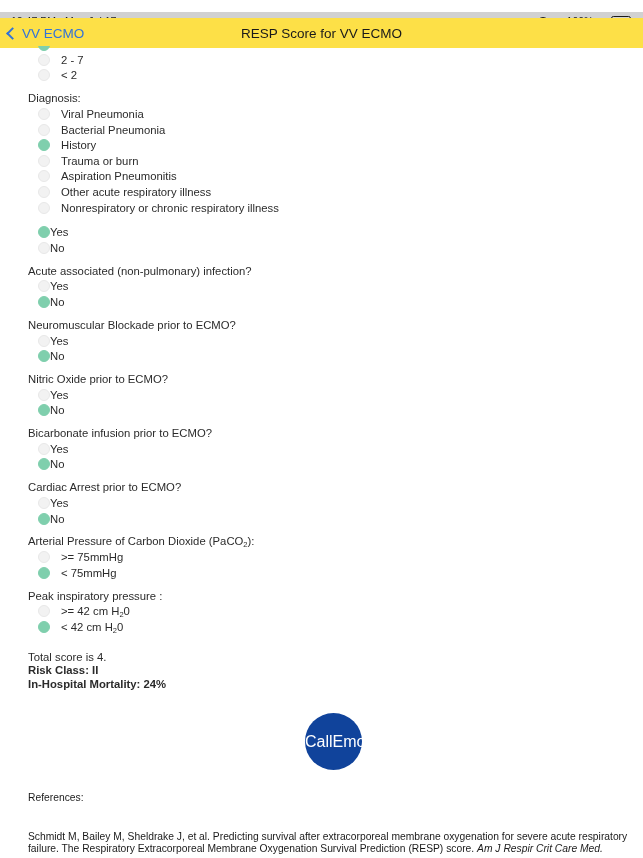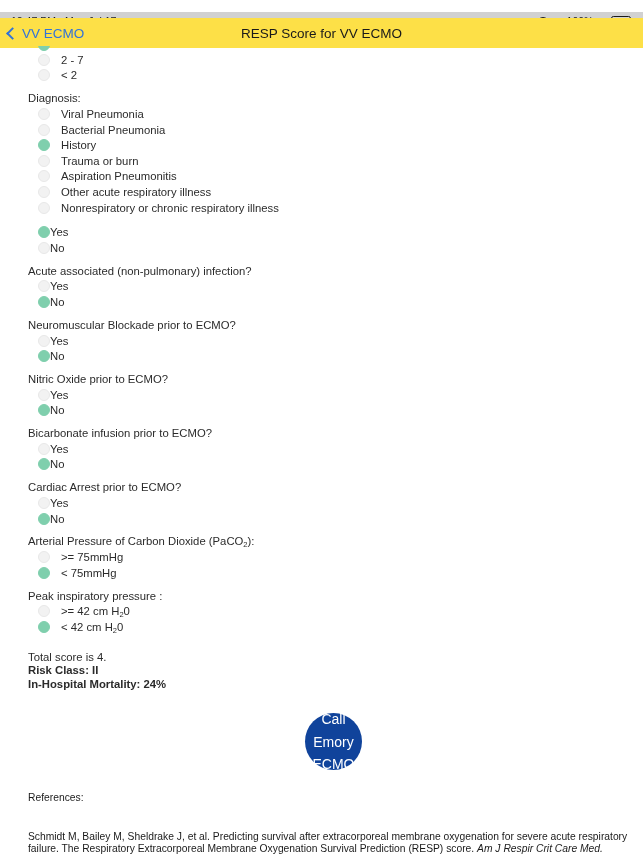"Call" .callbtn { flex-direction: column -> row; font-size: 14px -> 16px; justify-content: space-between -> flex-start }
